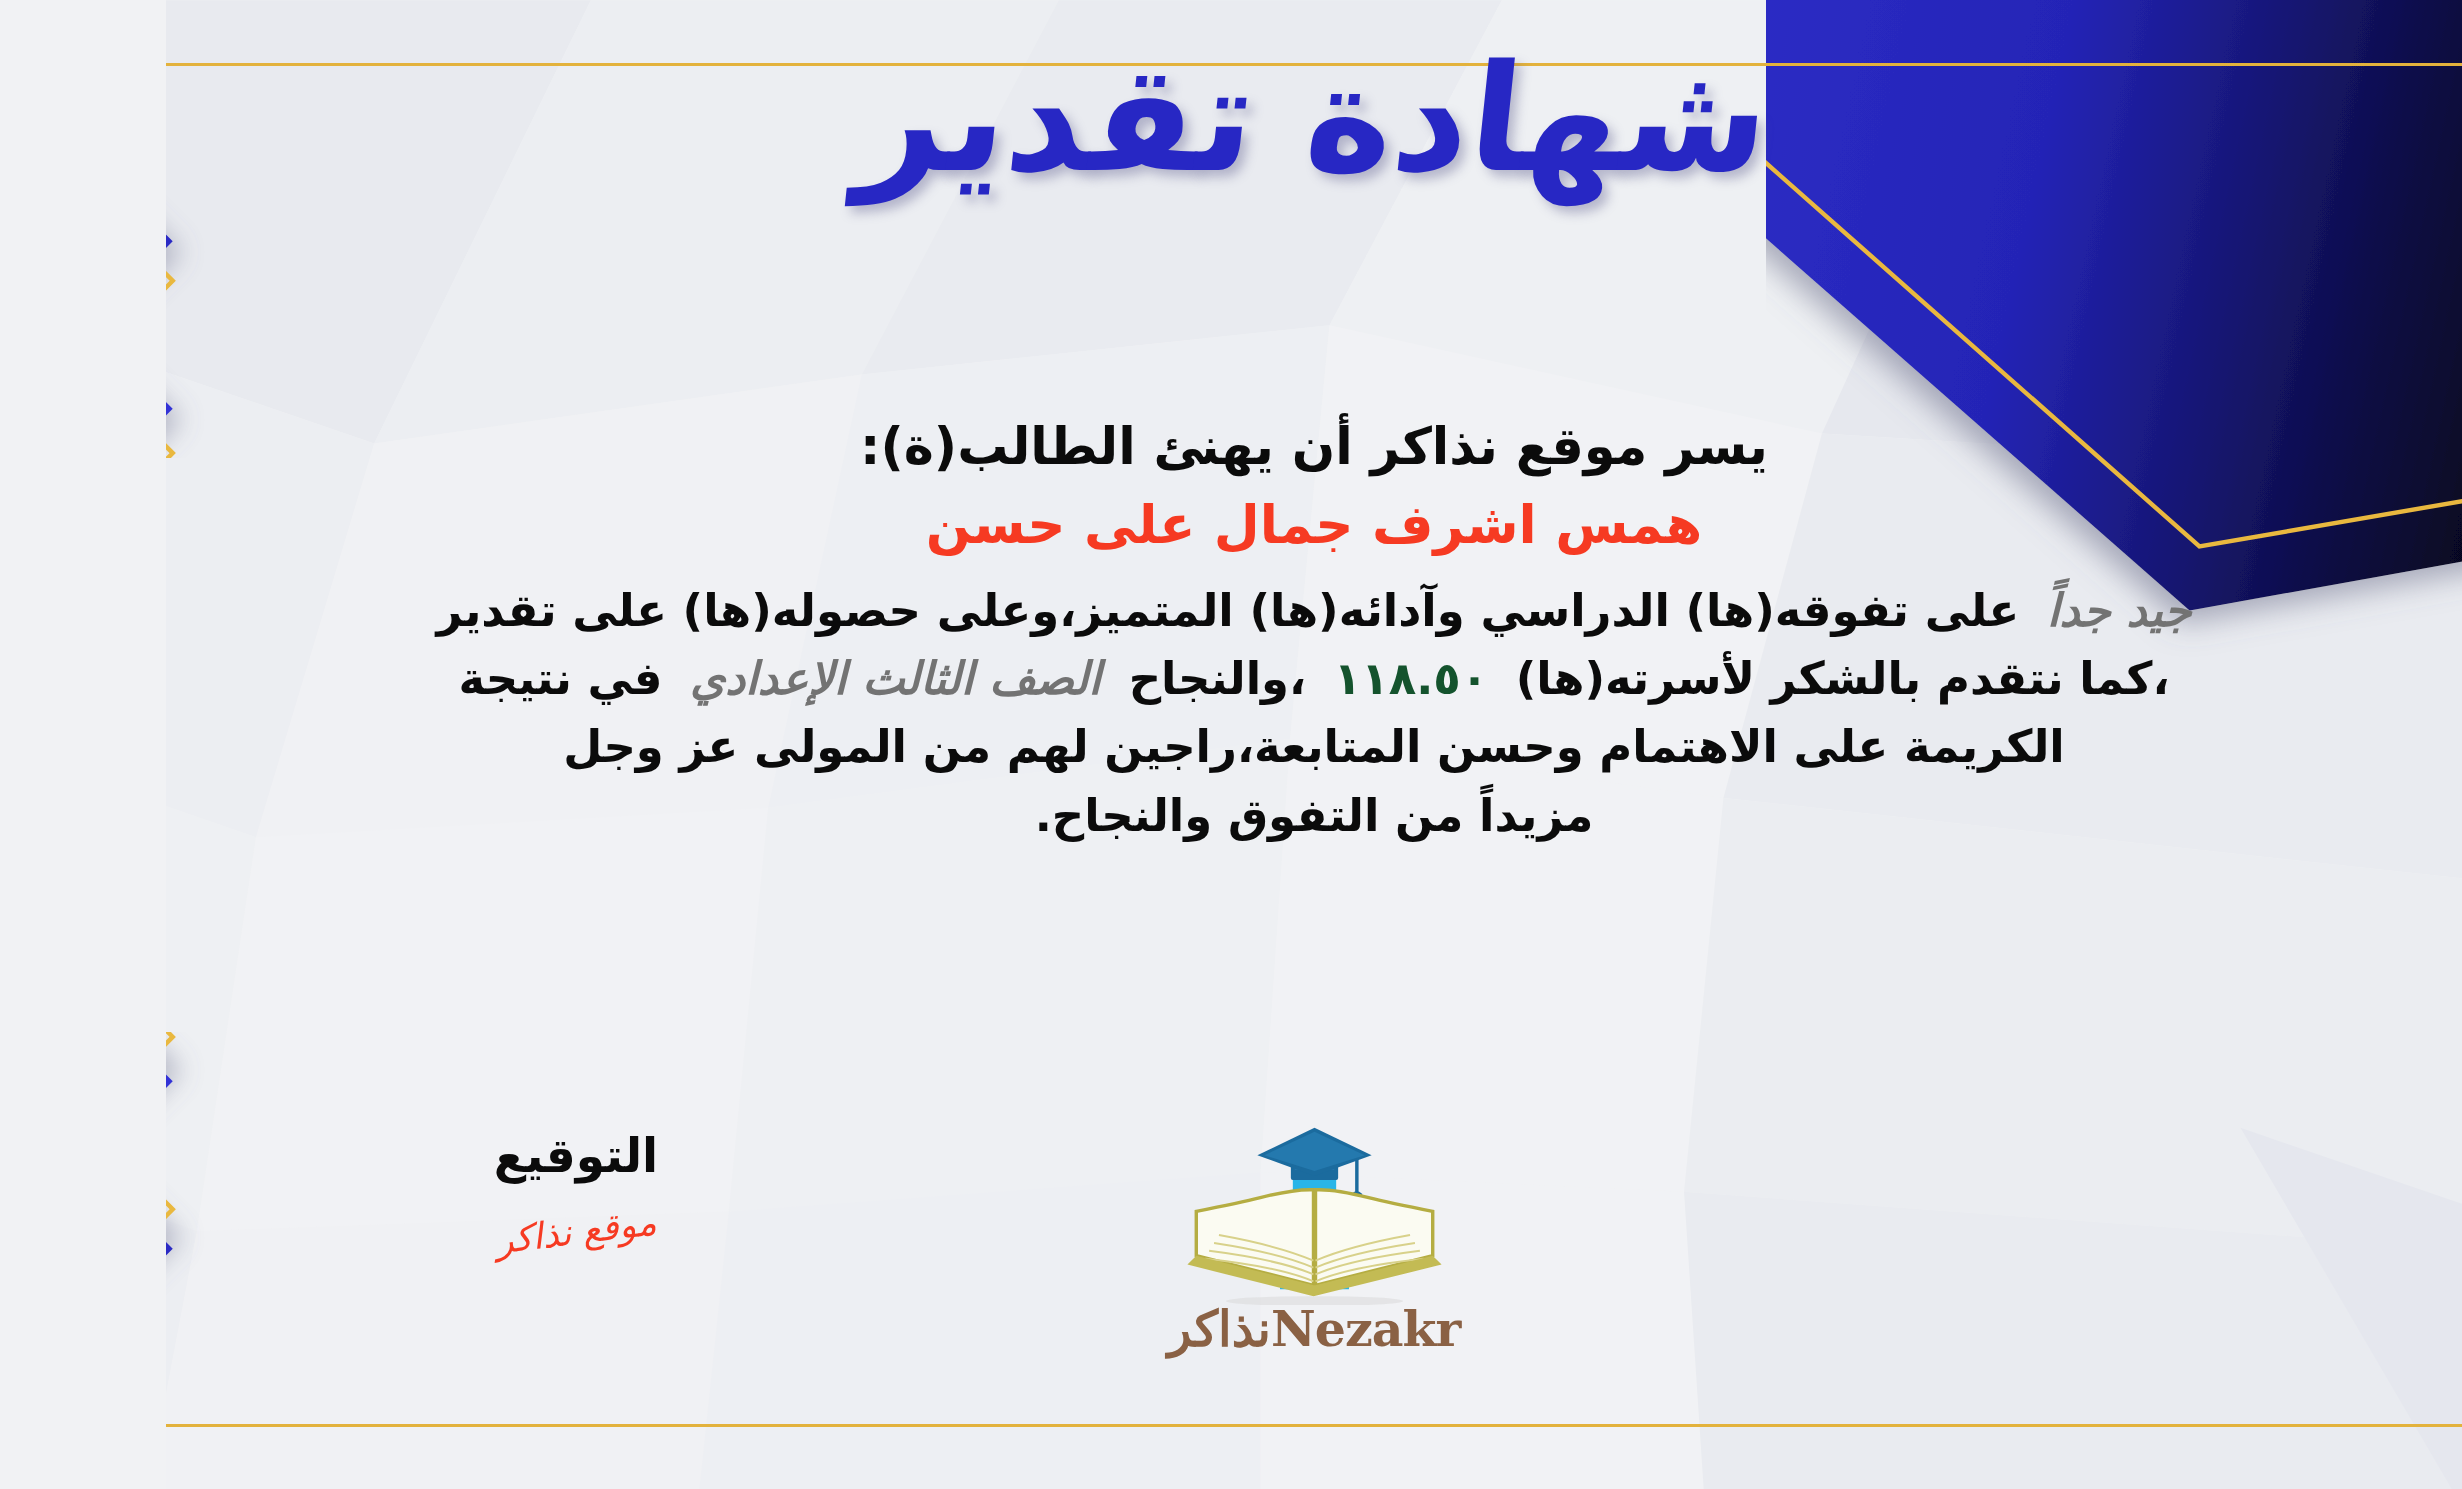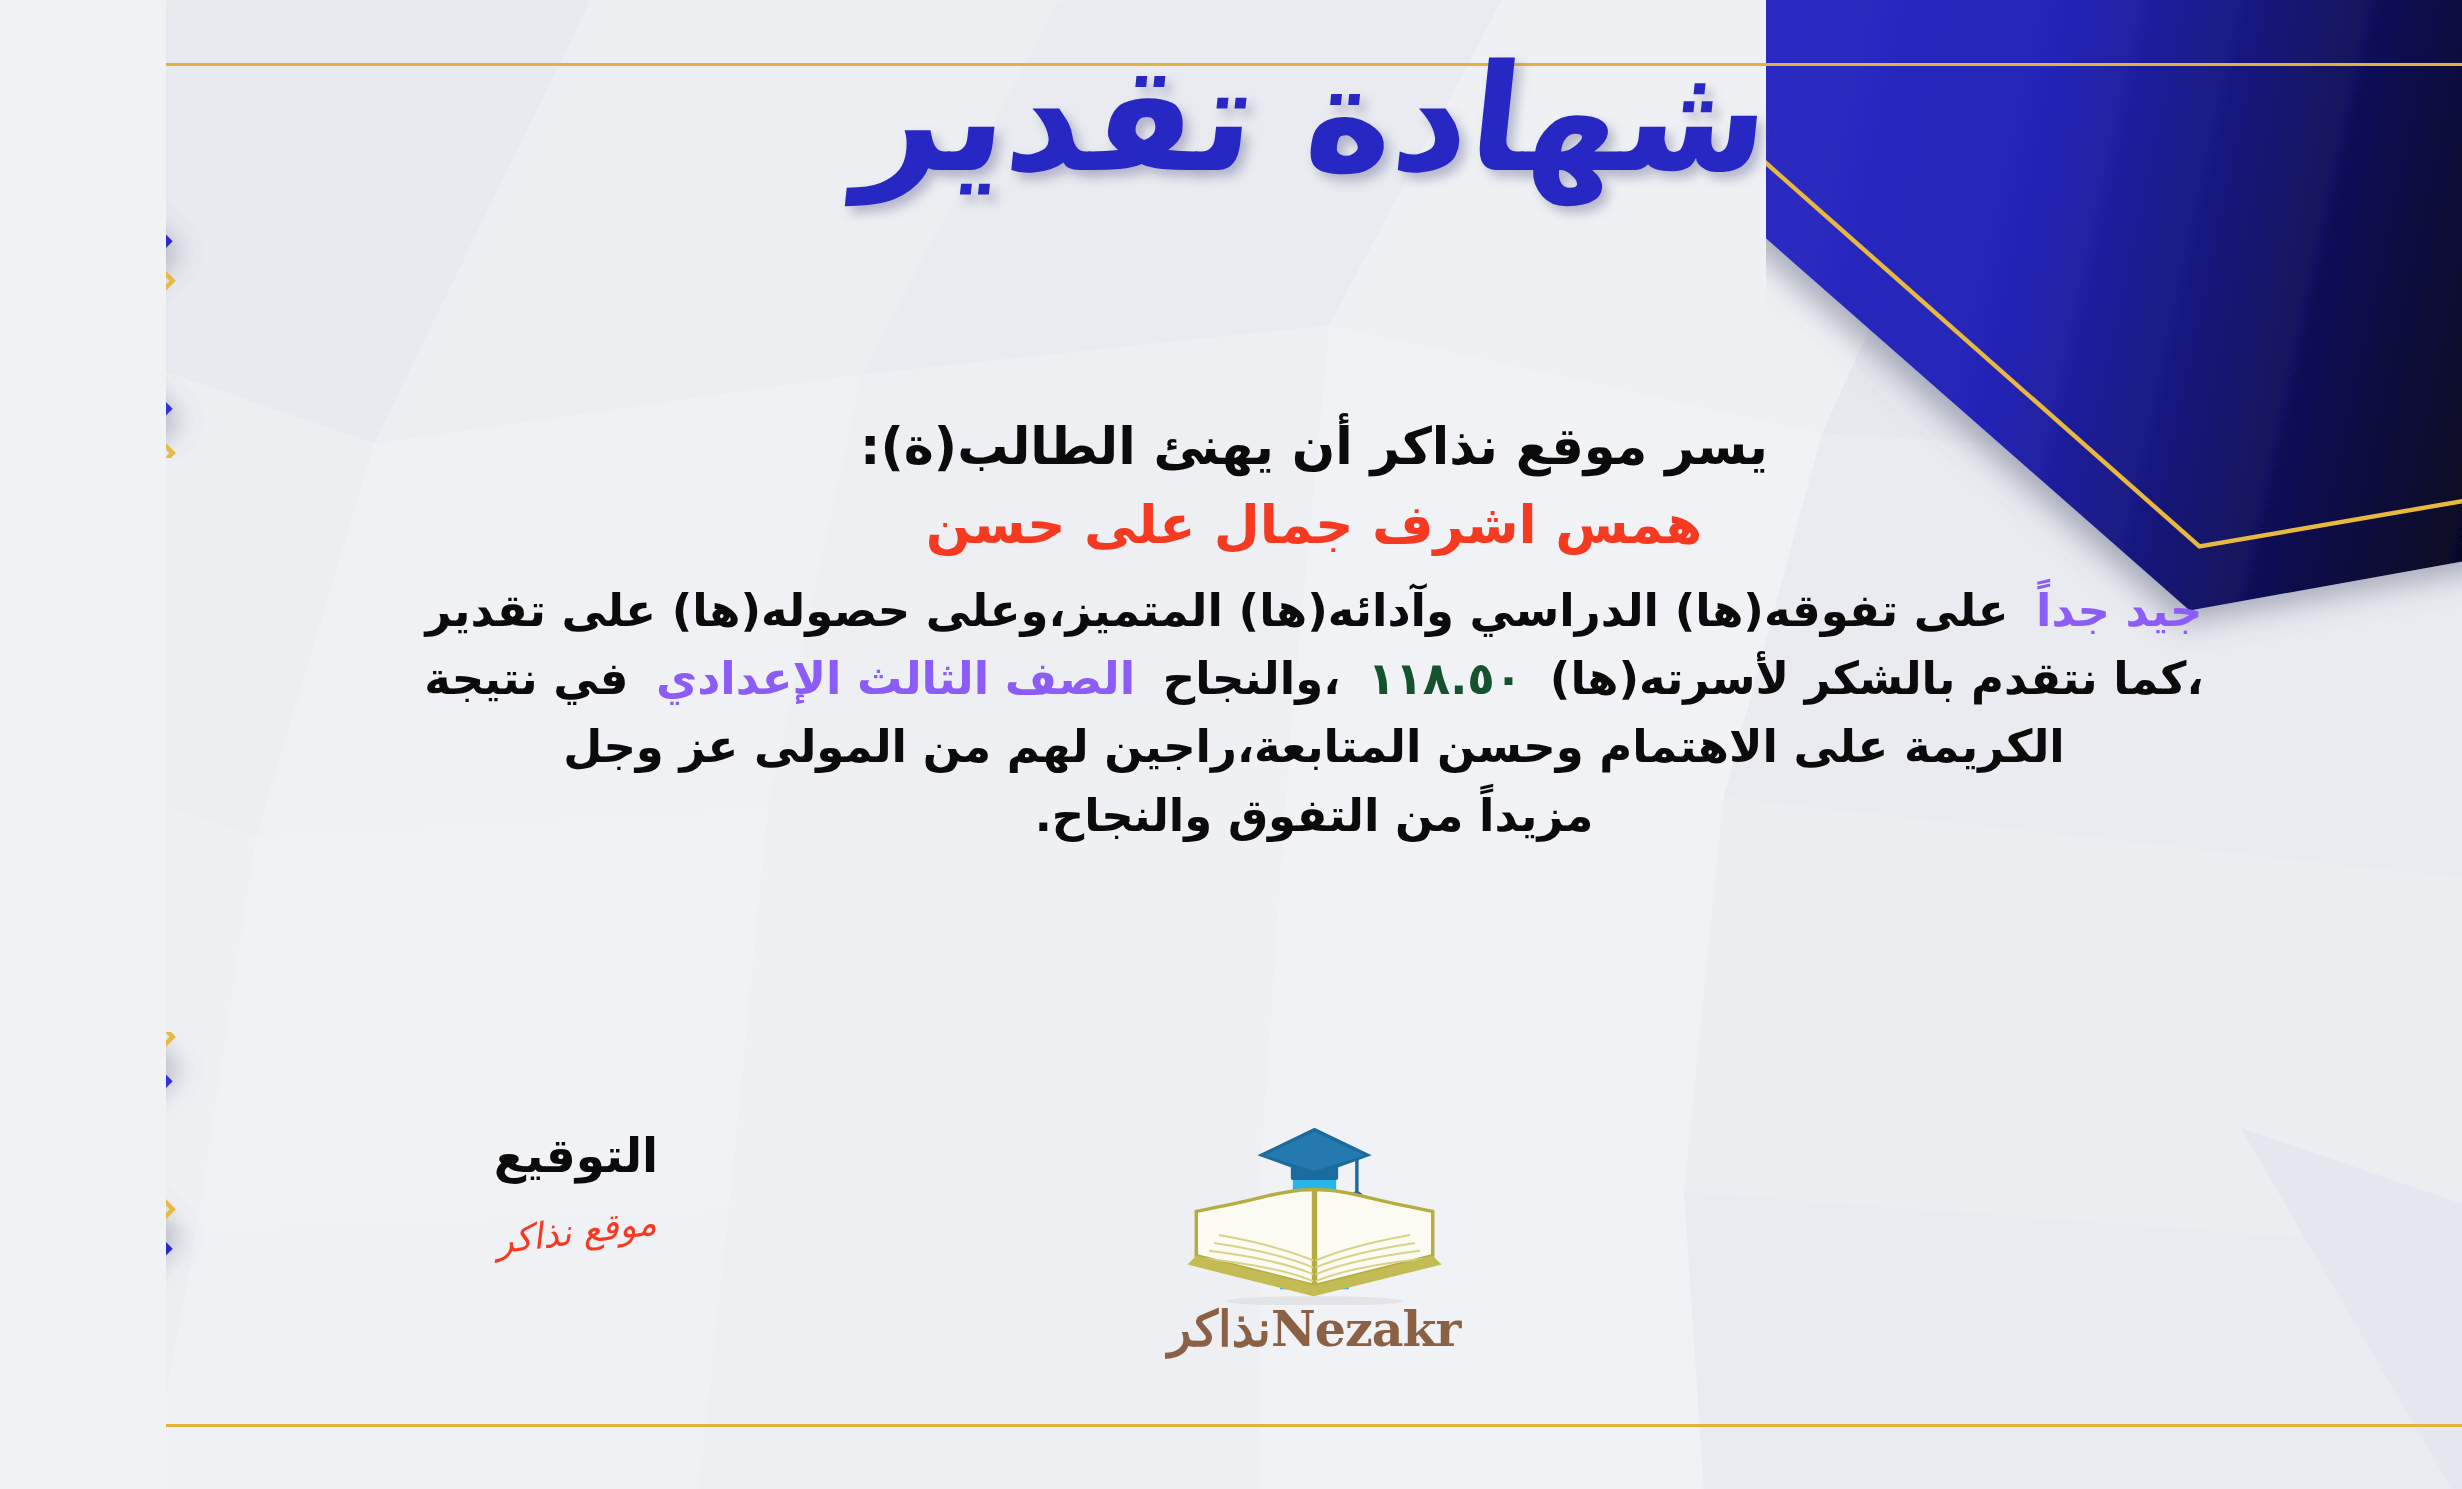"جيد جداً" .red { color: #8b5cf6 -> #737373; font-style: none -> italic }
